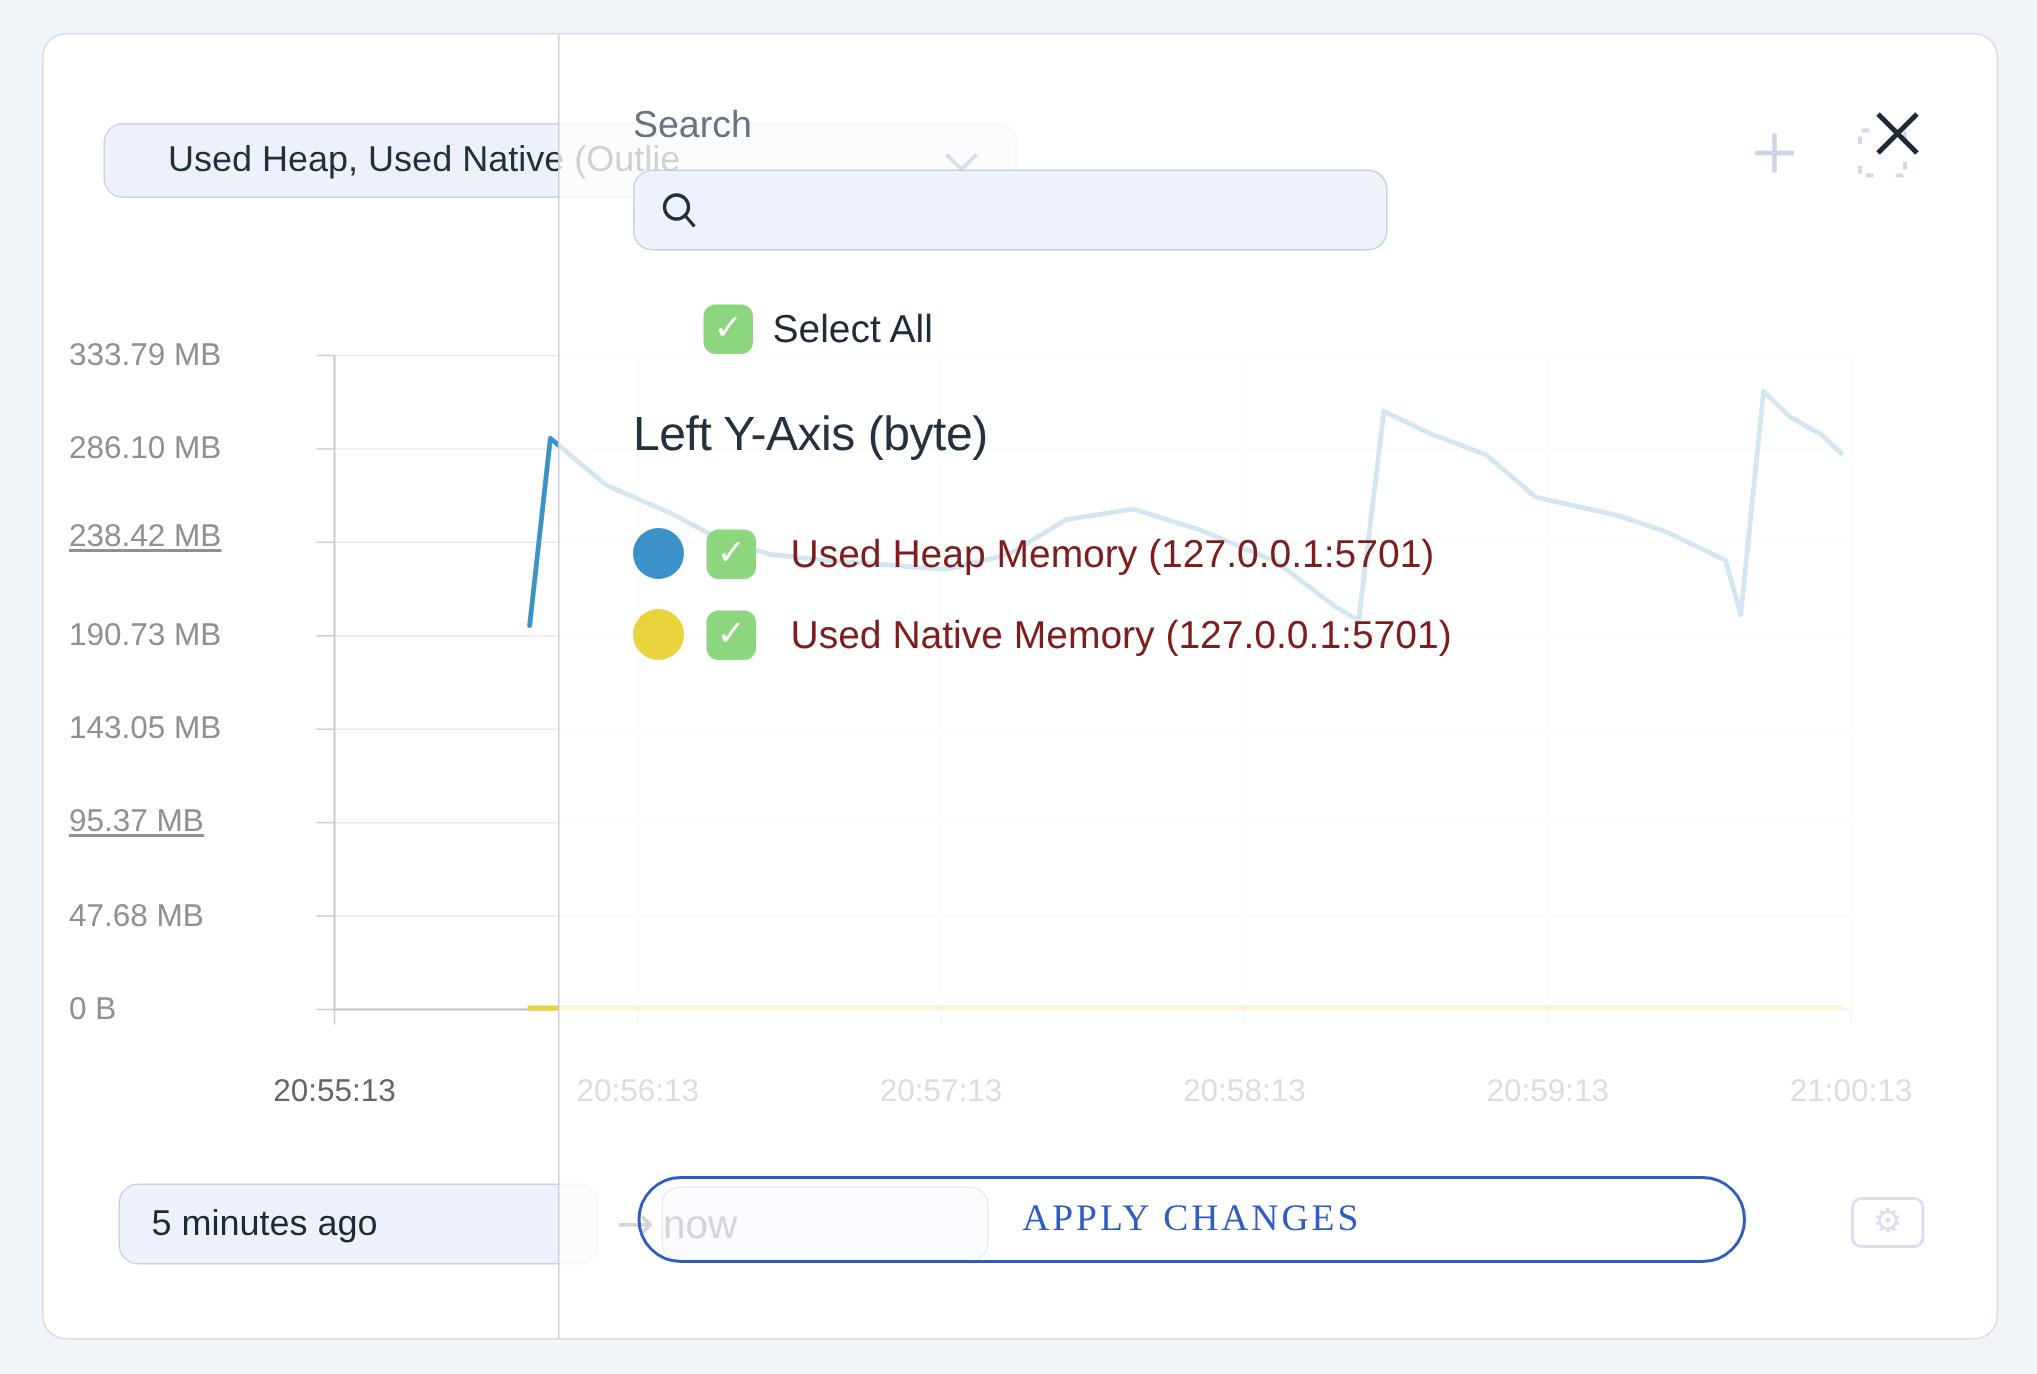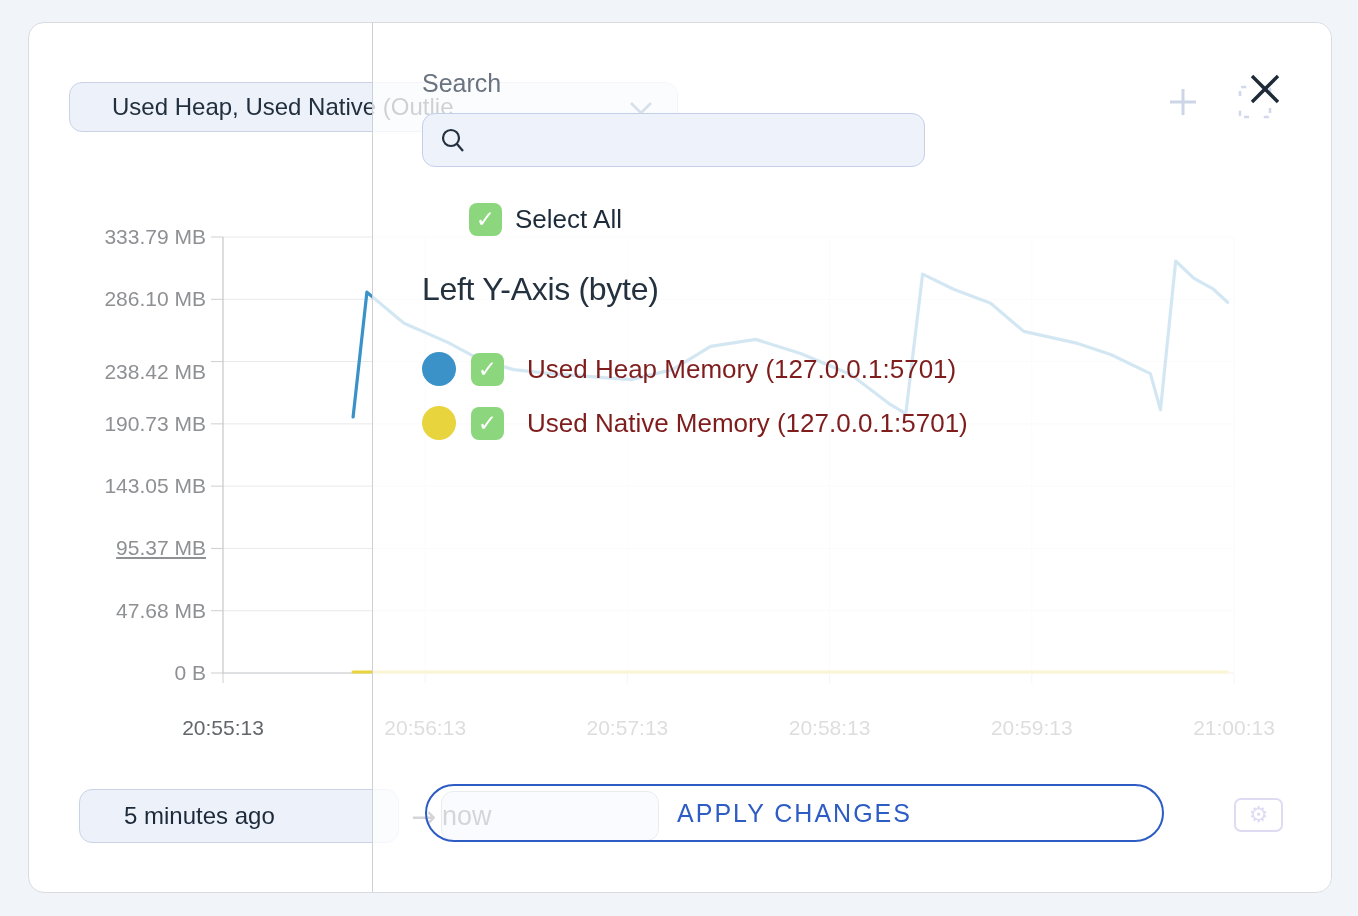"333.79 MB" .ylab { text-align: right -> left }
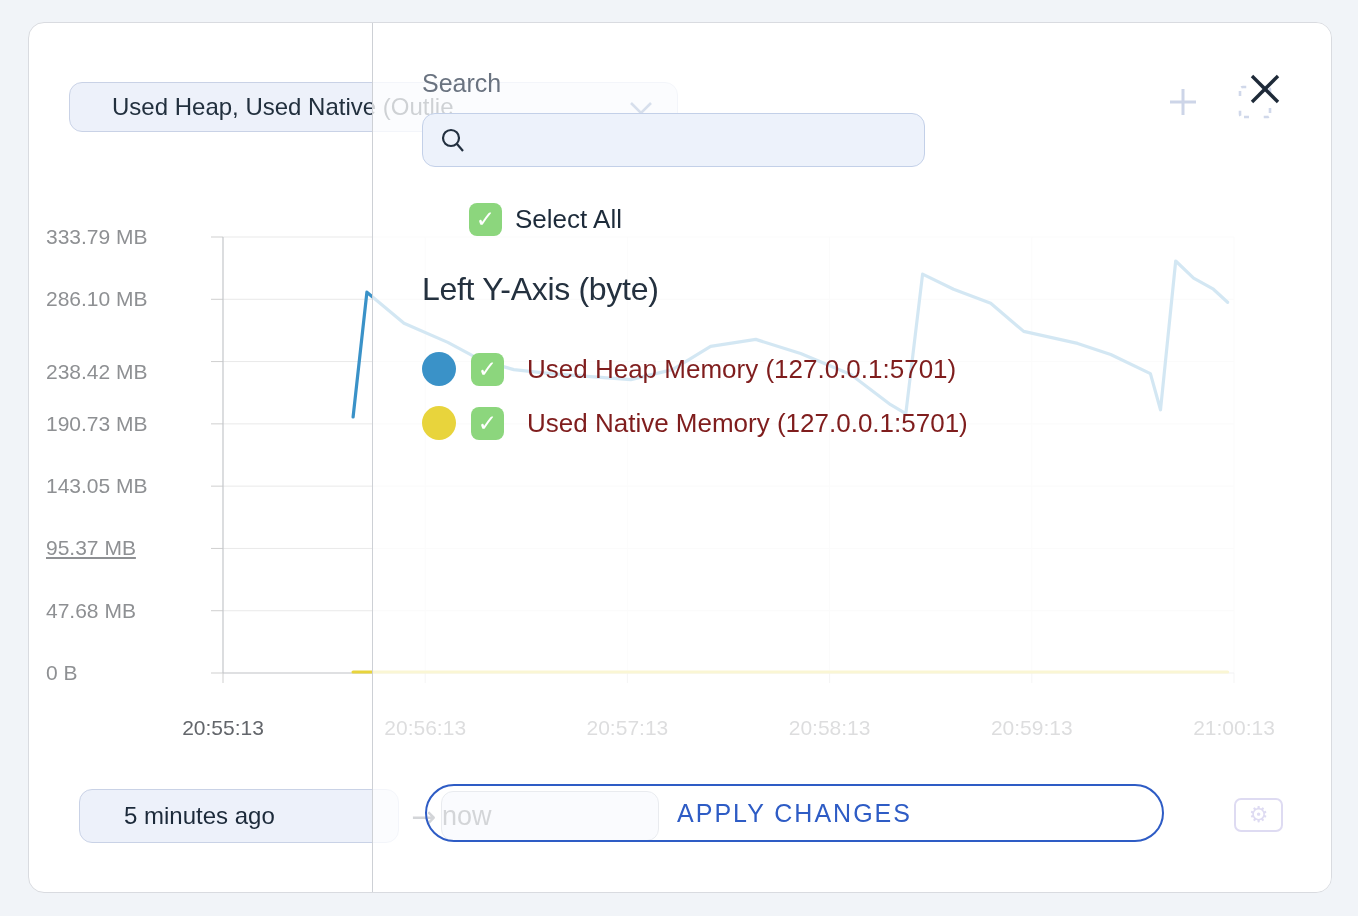"238.42 MB" div.ylab { text-decoration: none -> underline; top: 337px -> 323px }
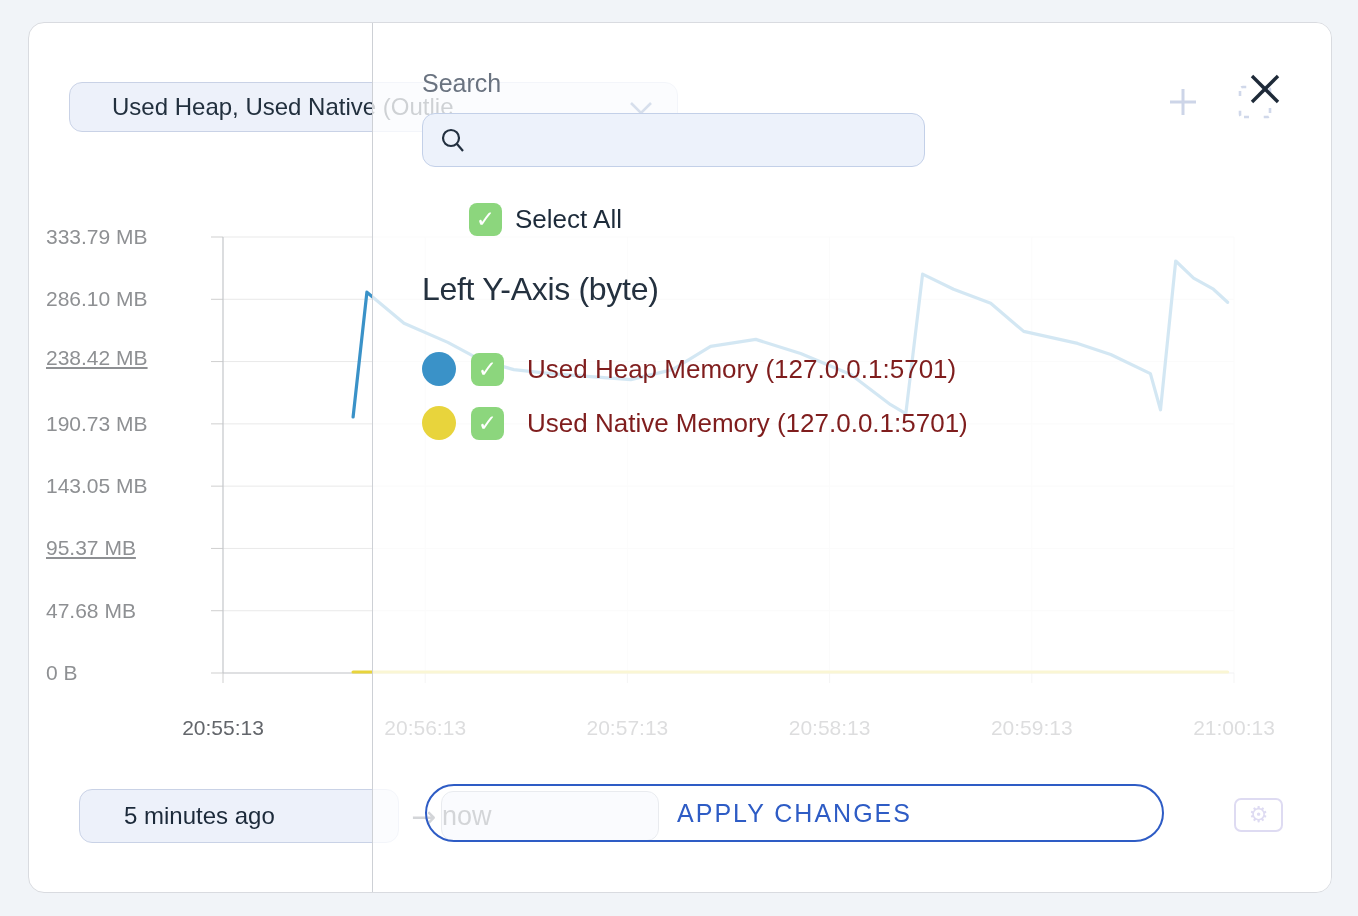"5 minutes ago" .from-input { padding-left: 44px -> 21px }
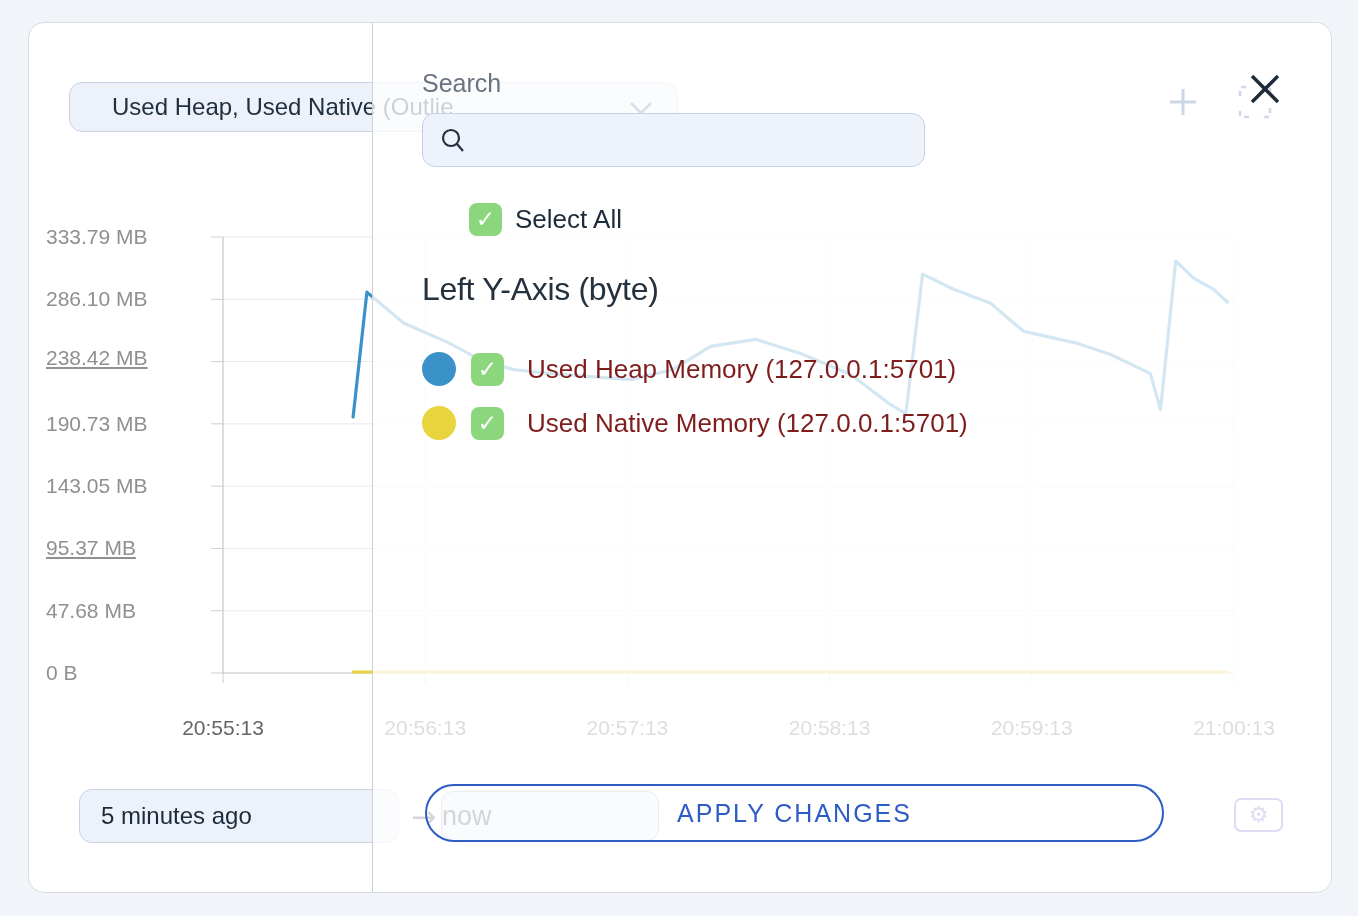"APPLY CHANGES" .apply-btn { font-family: Liberation Sans, sans-serif -> Liberation Serif, serif }
